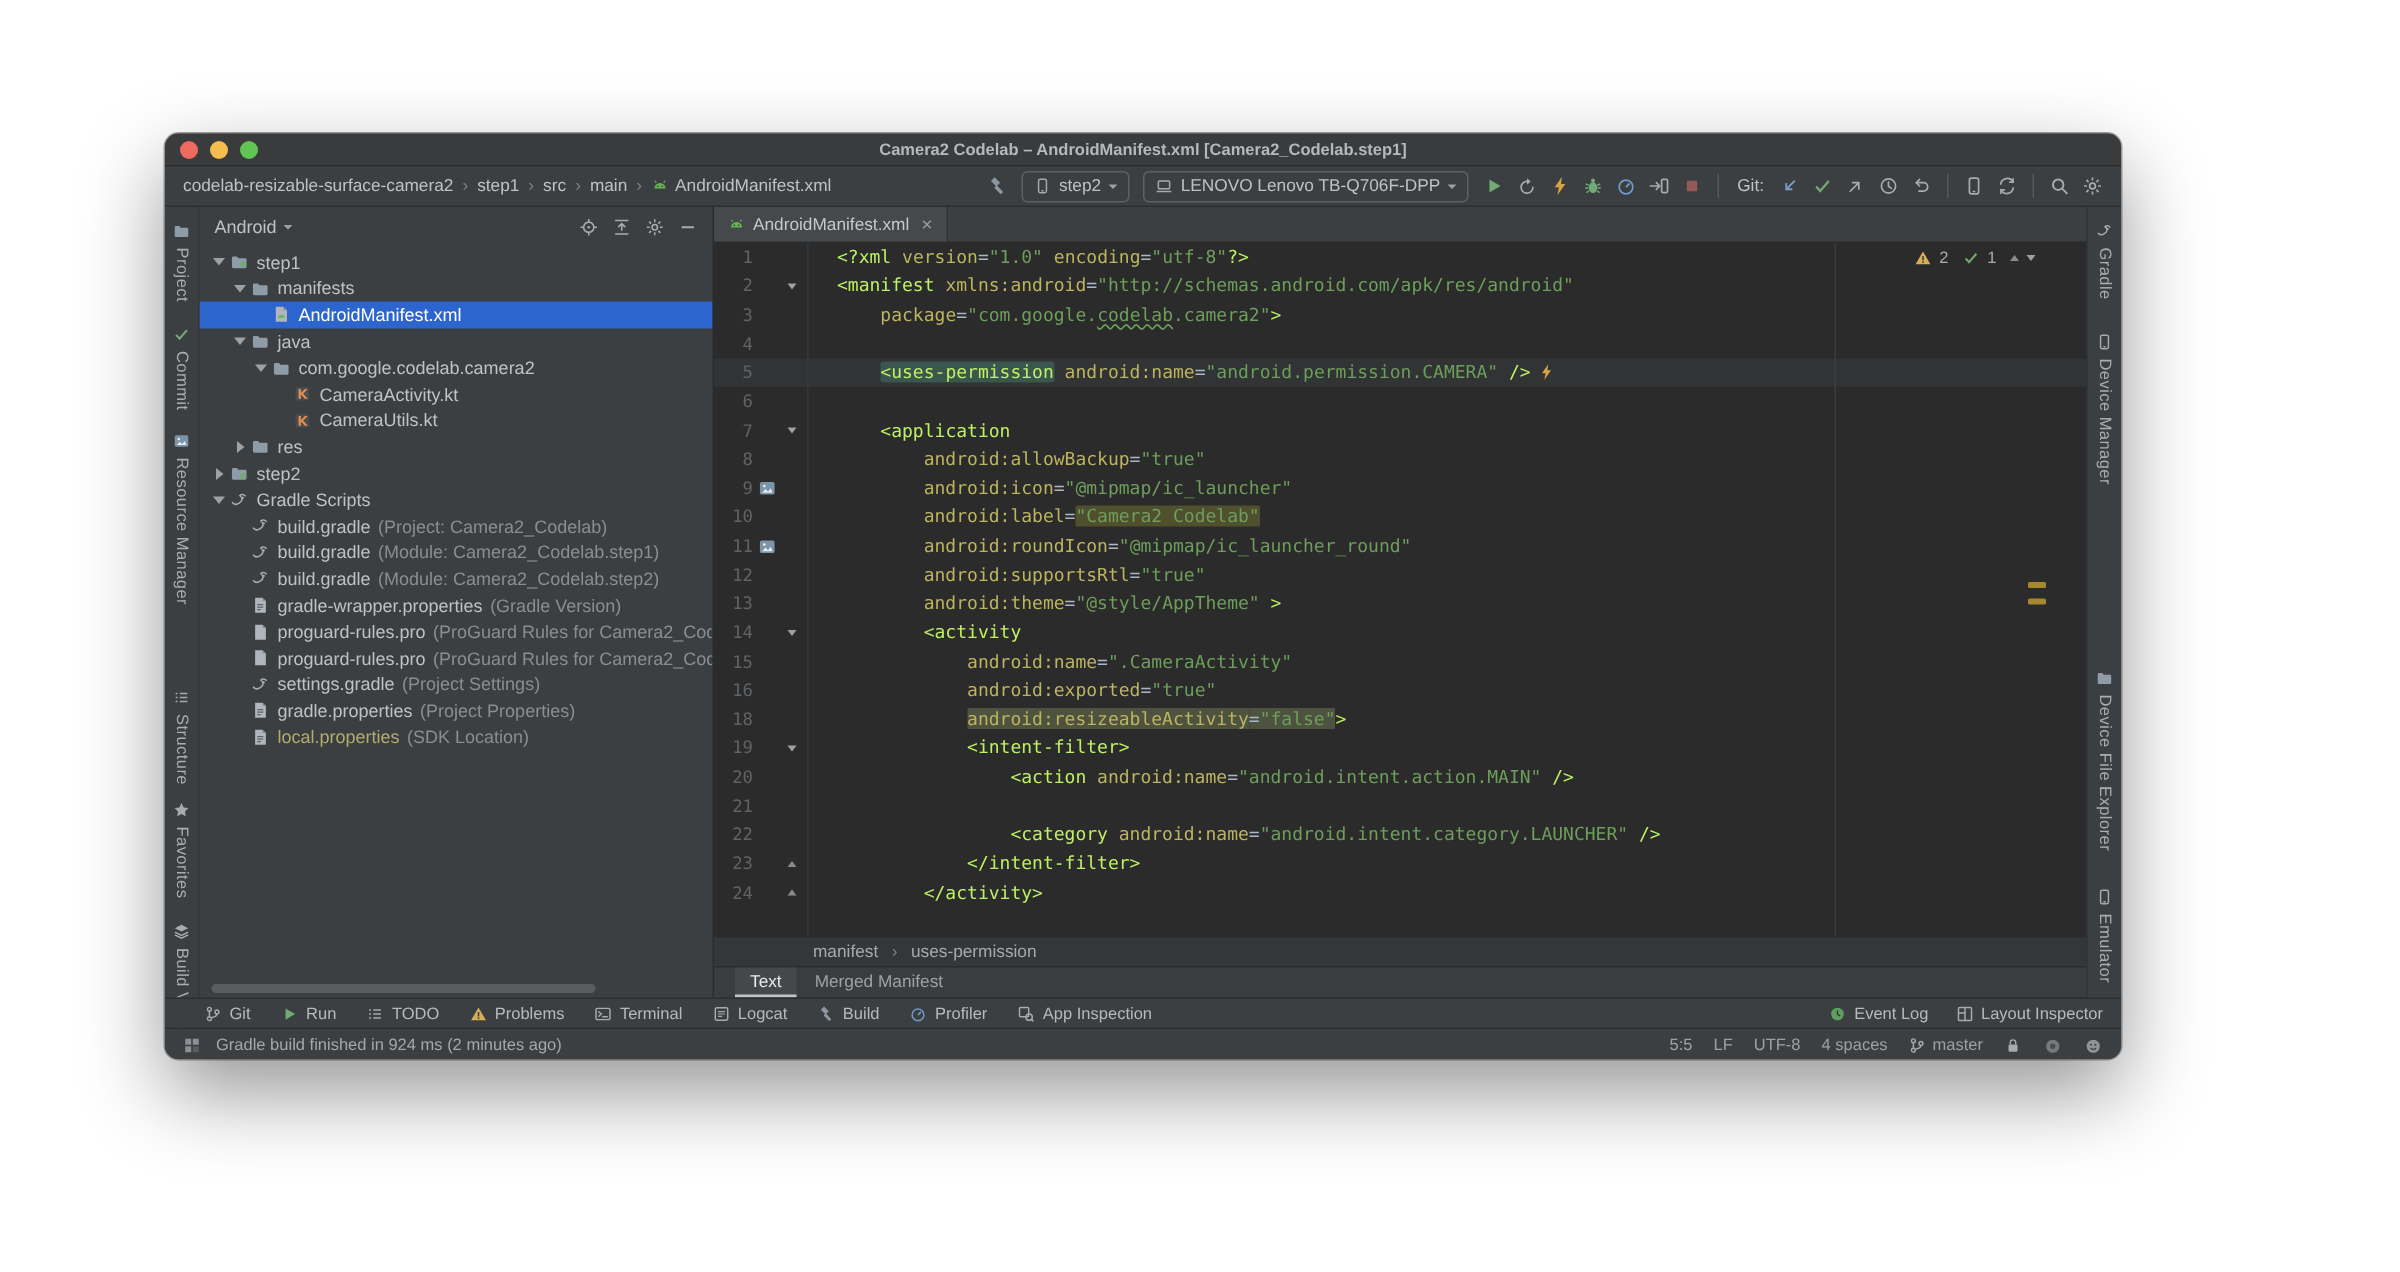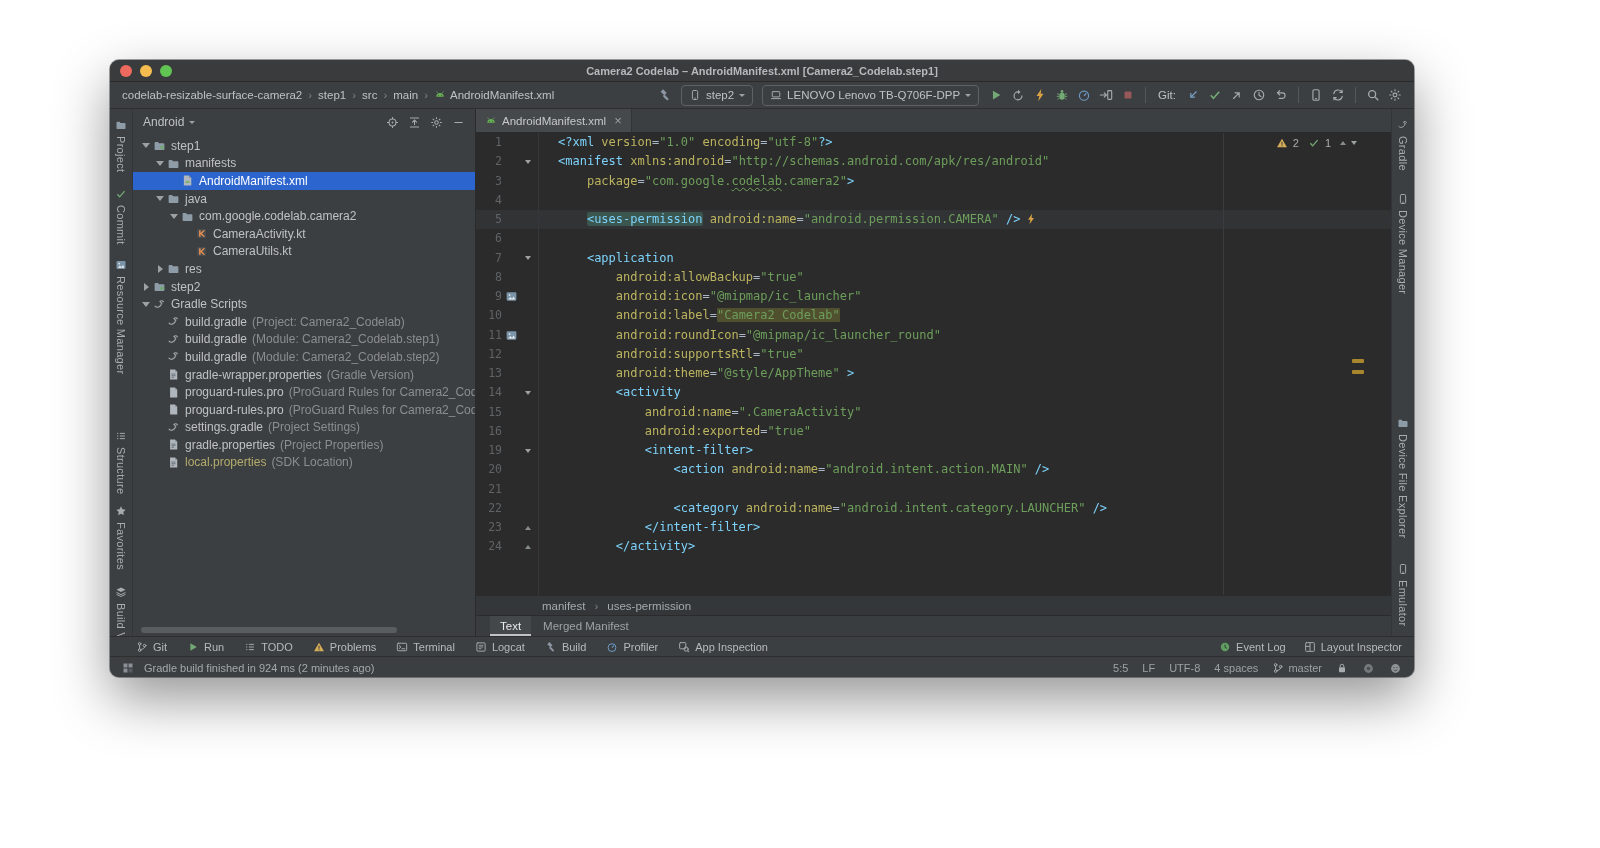"Camera2 Codelab – AndroidManifest.xml" .window { top: 60px -> 89px }
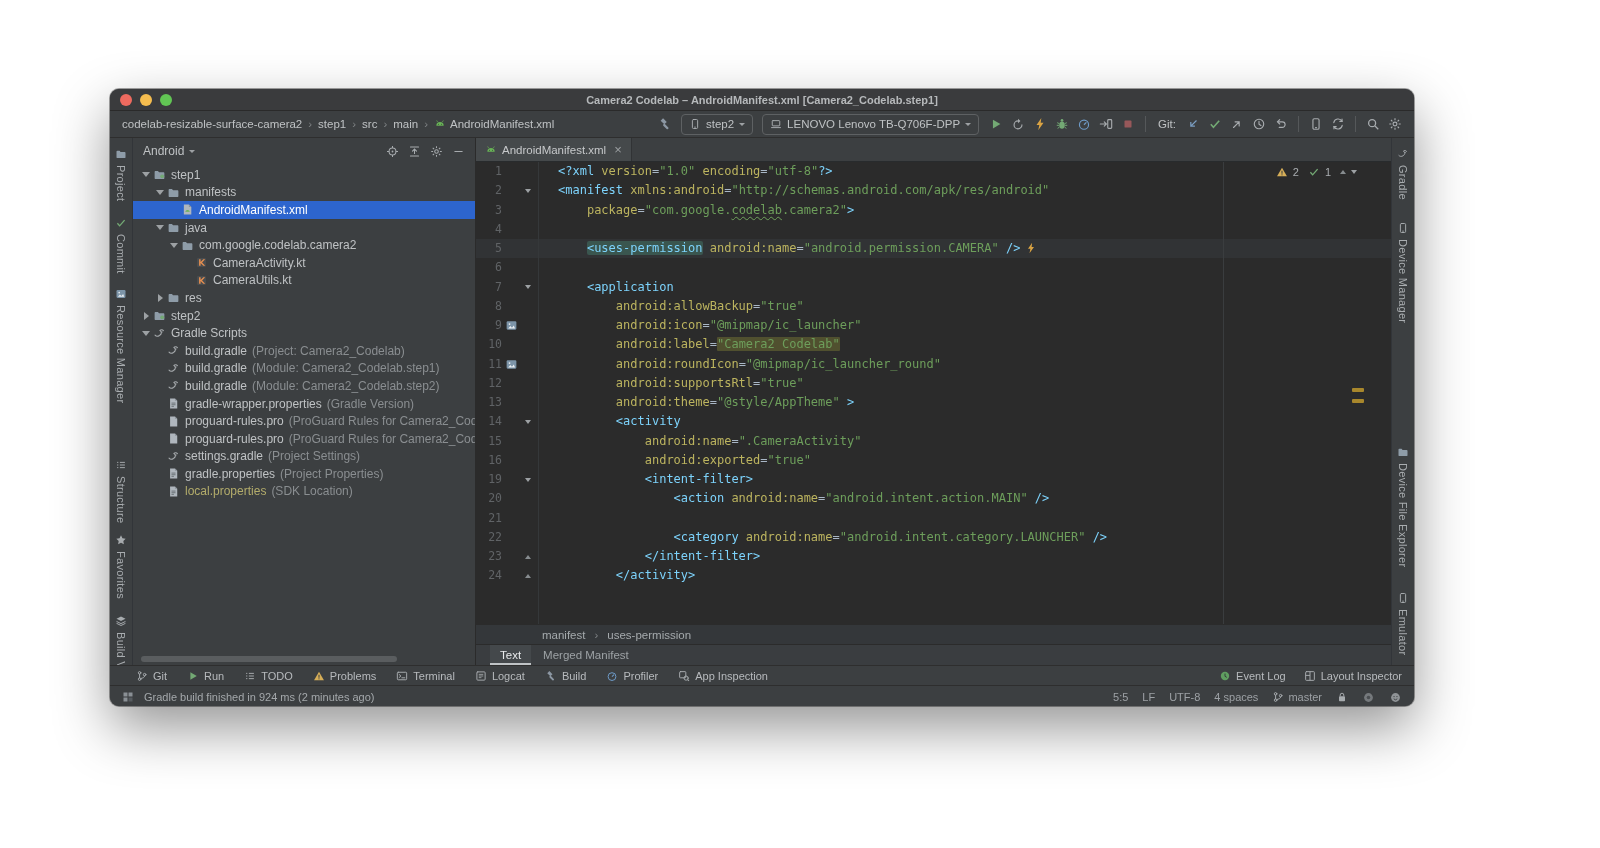"<?xml" .tk-tag { color: #7dd3fc -> #bef264 }
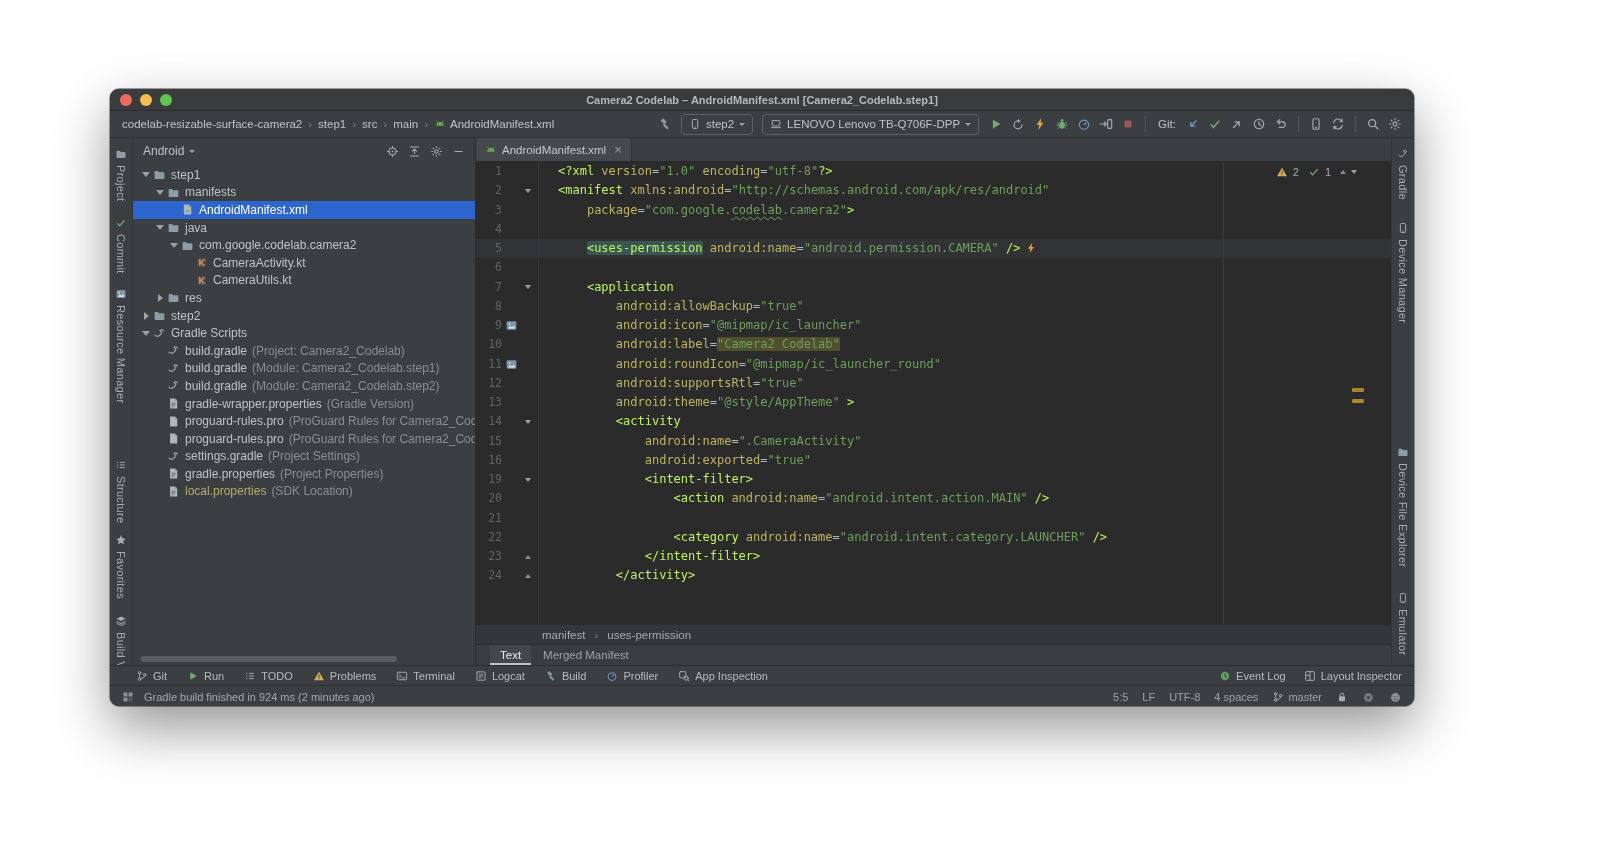"18" div.cl { html: none -> <div> <span>18</span> <span></span> <span></span> <span><span> </span><span>android:resizeableActivity</span><span>=</span><span>"false"</span><span>&gt;</span></span> </div> }
